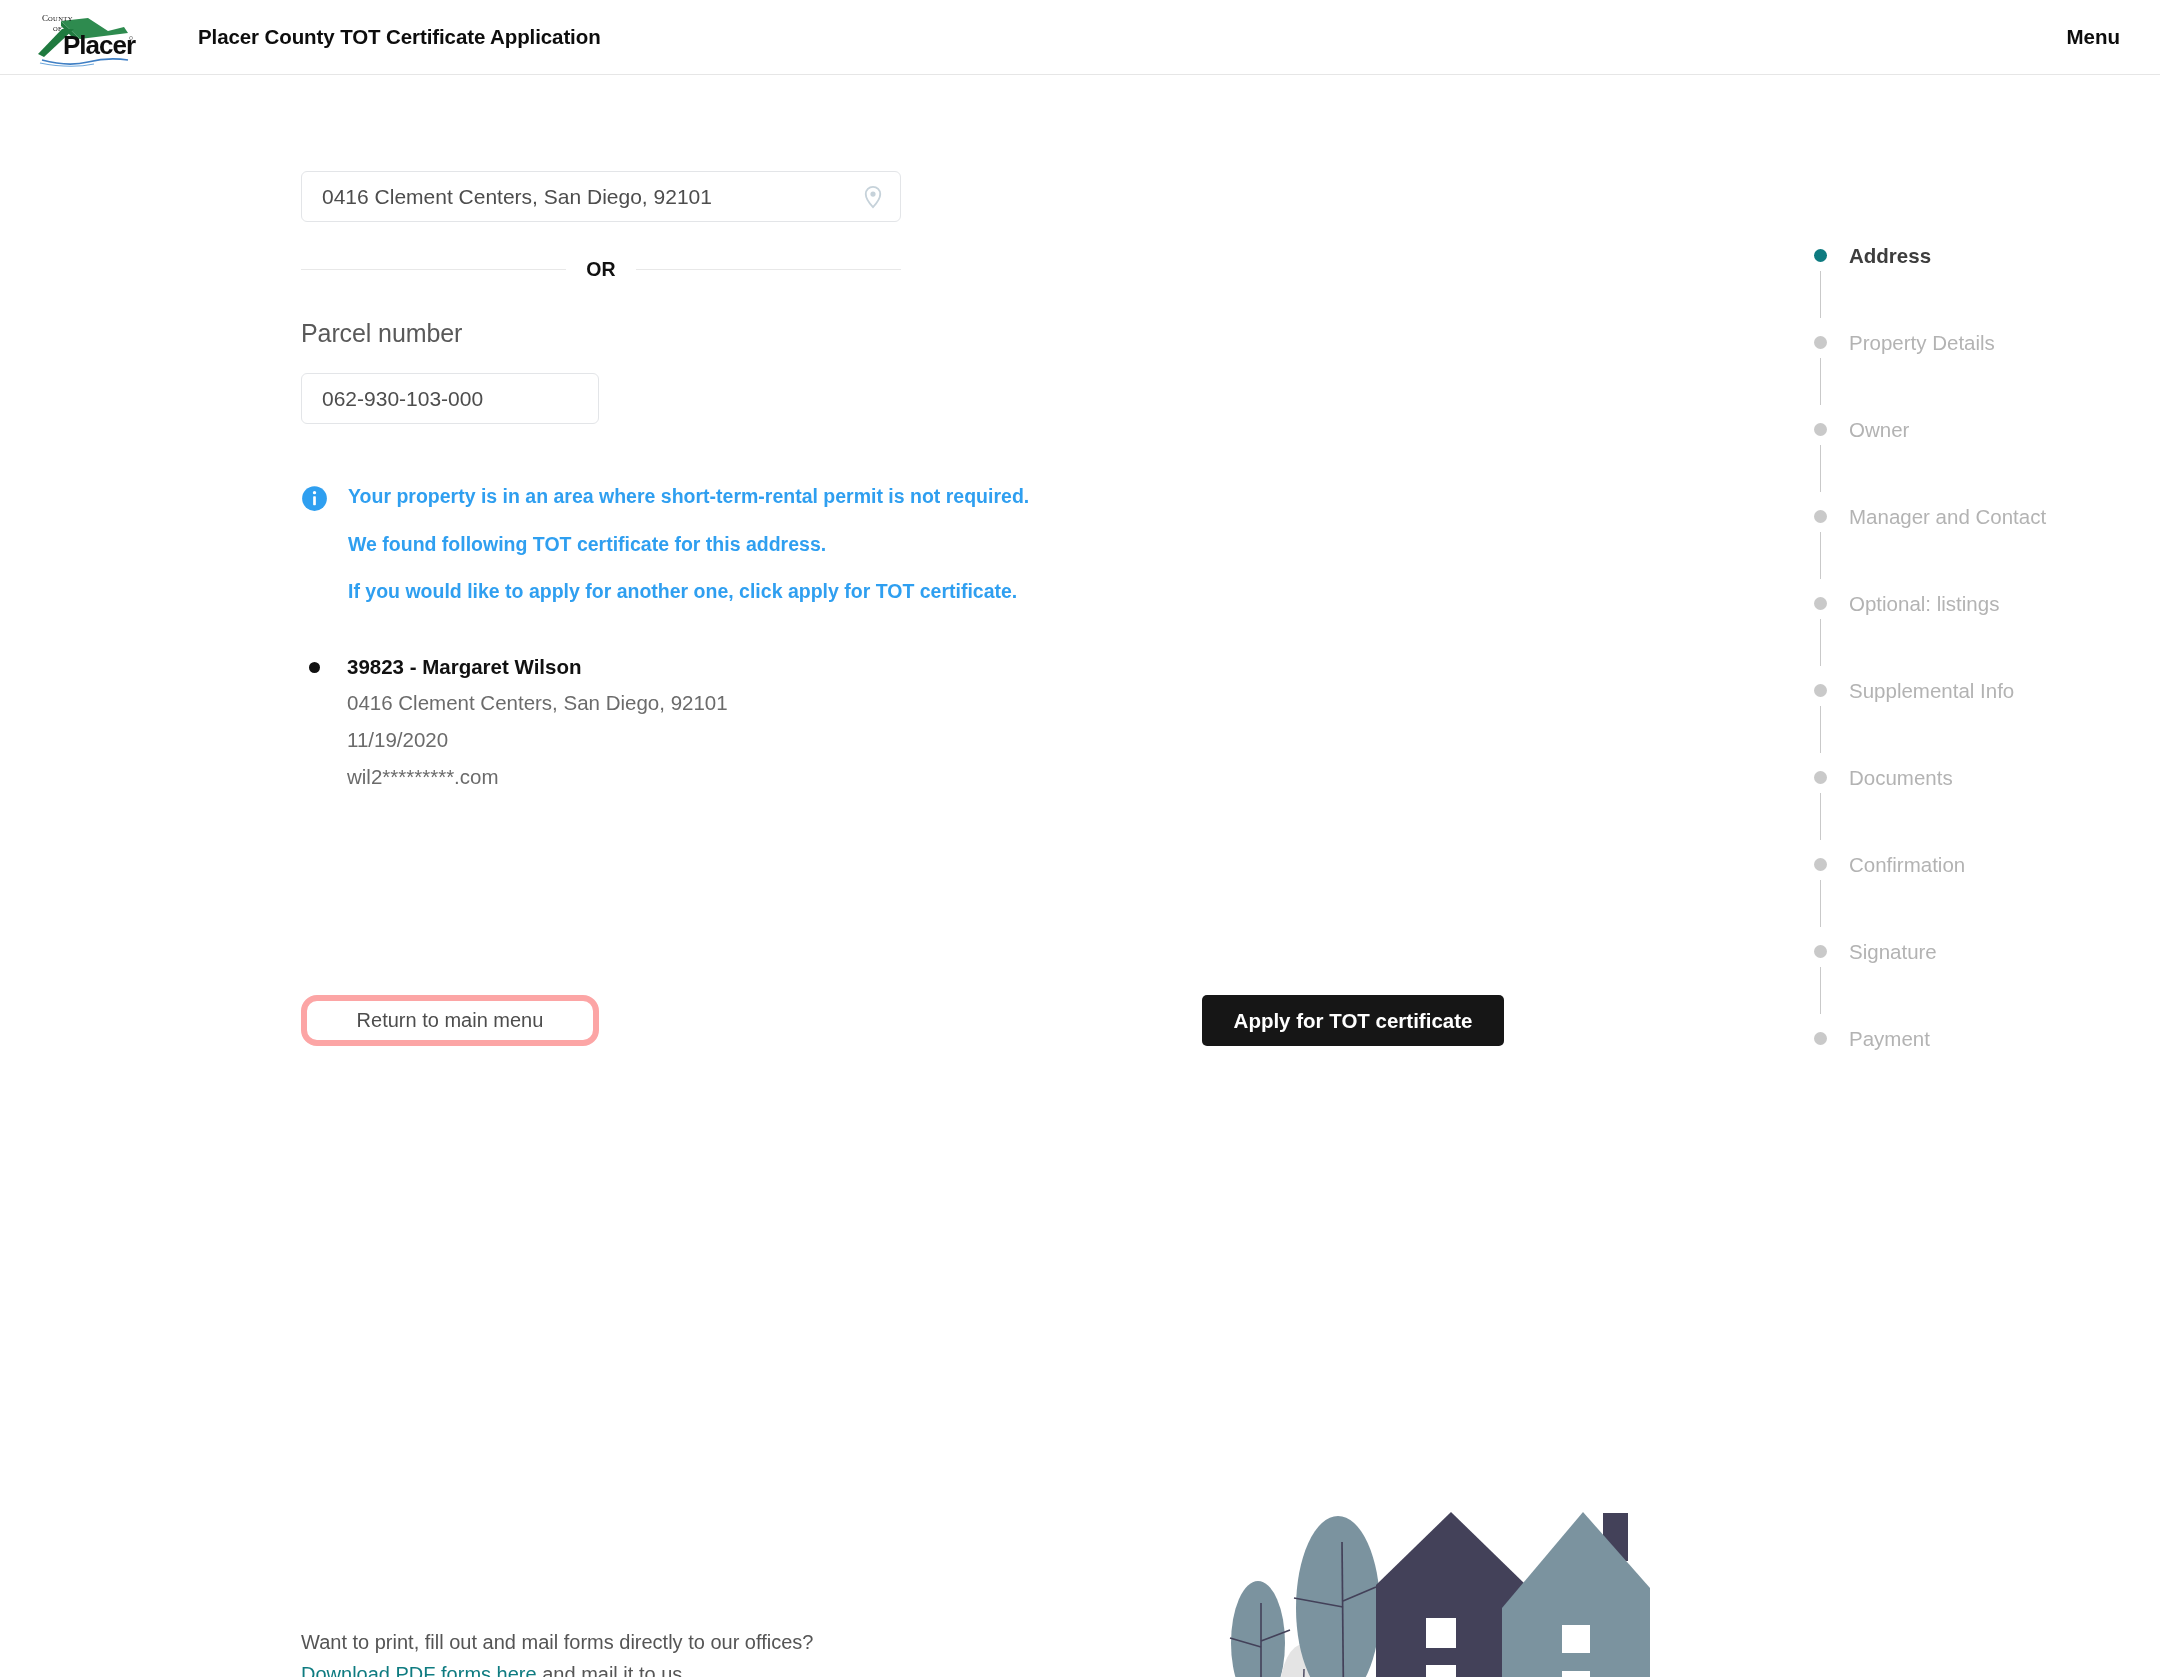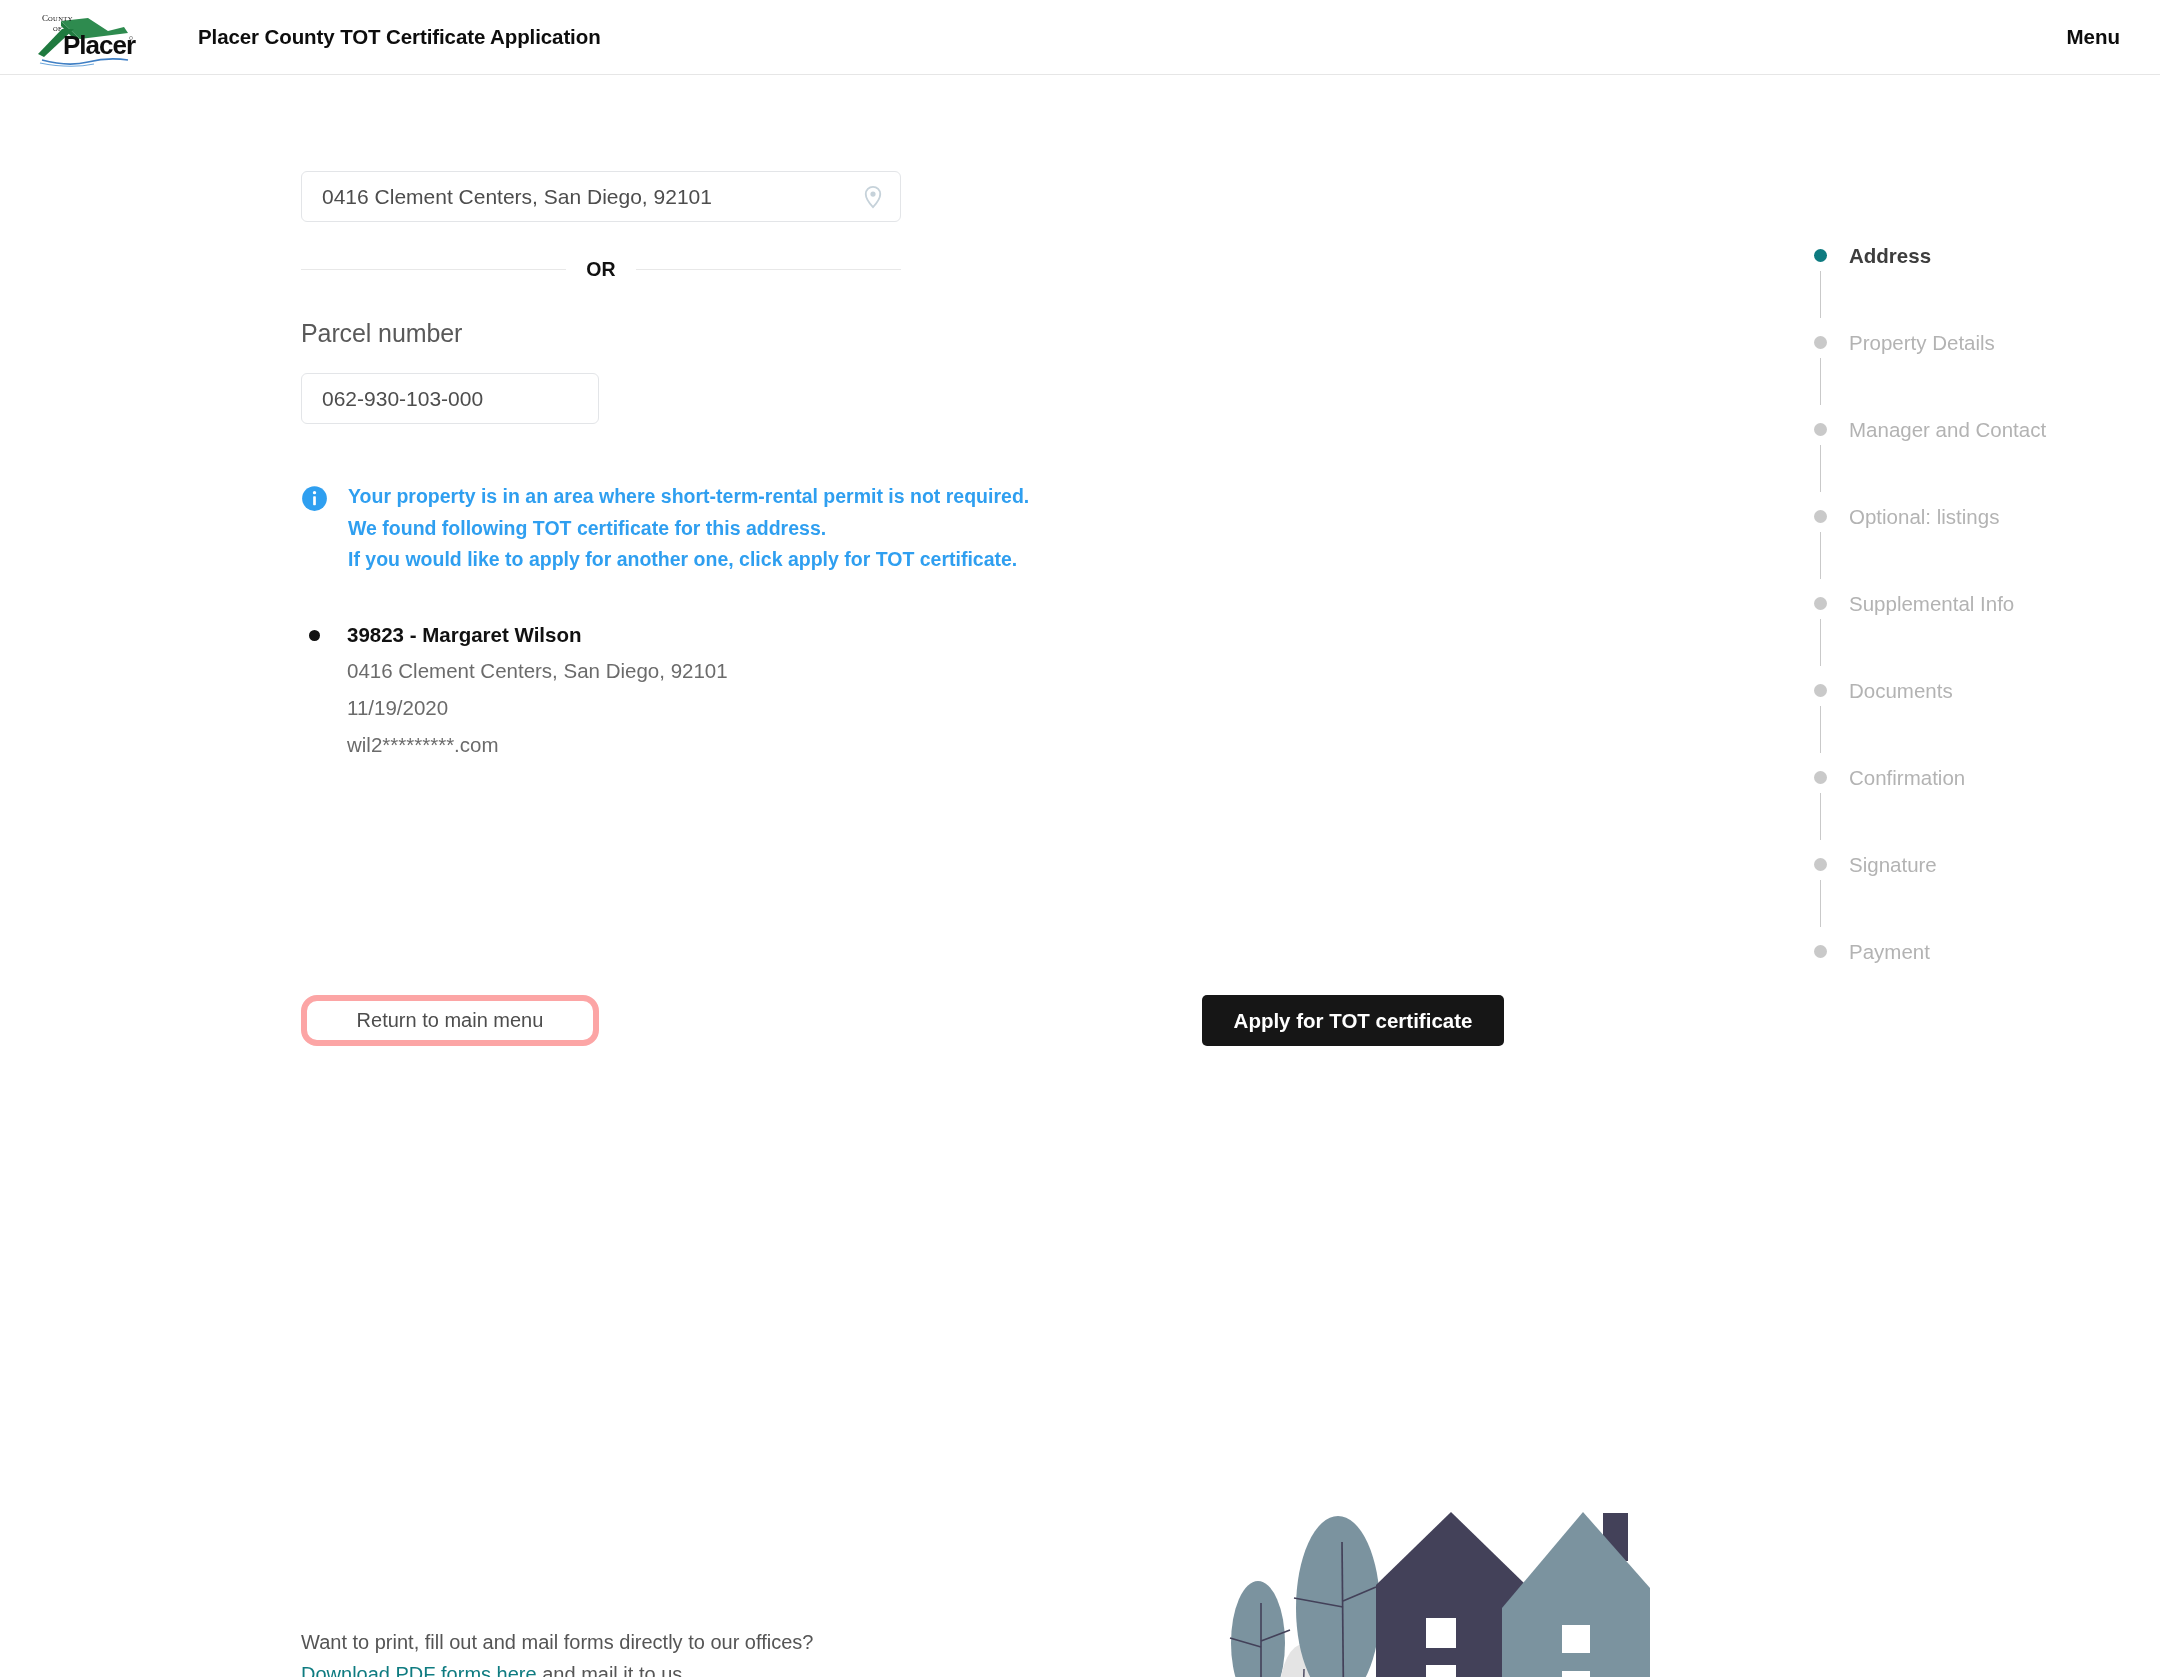"Owner" div.step { html: none -> <div> <span></span> <span></span> <div>Owner</div> </div> }
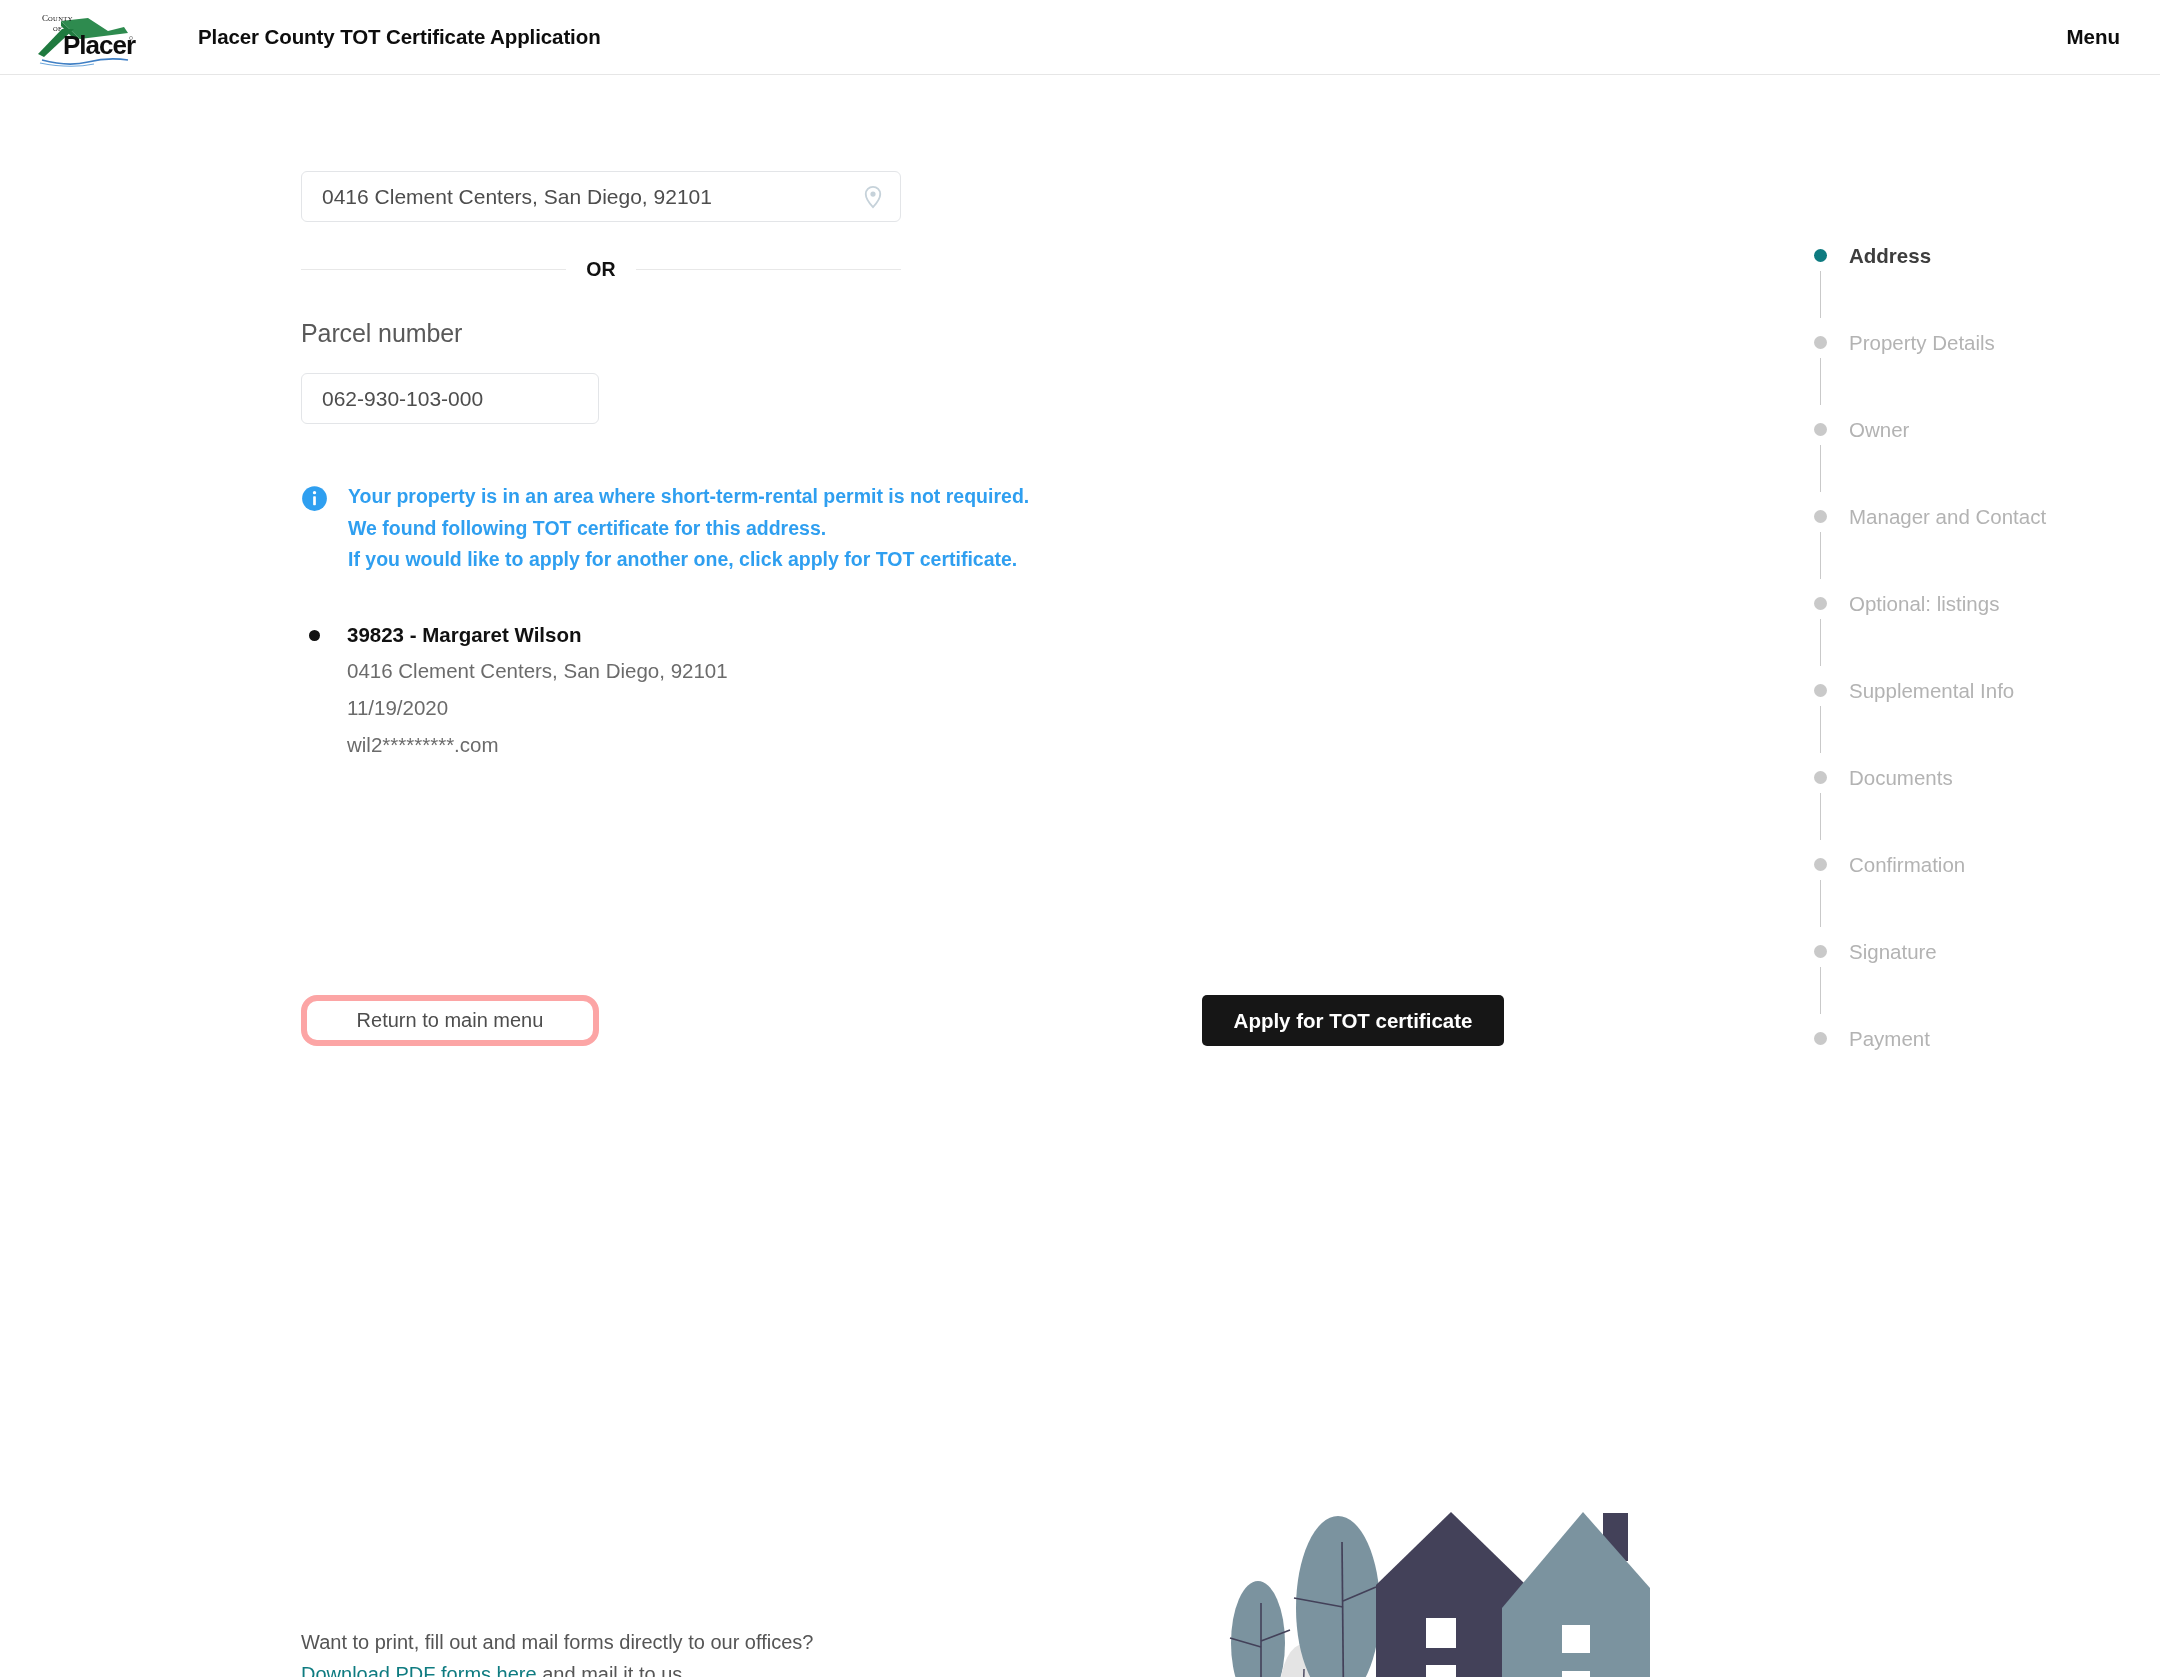"Your property is in an" .info-lines { gap: 0px -> 16px }
